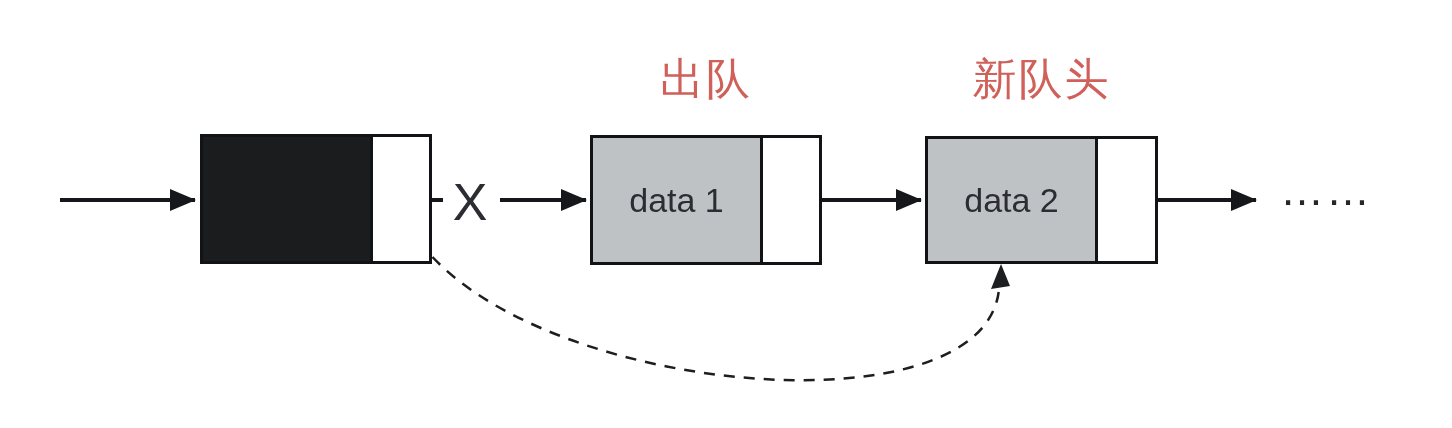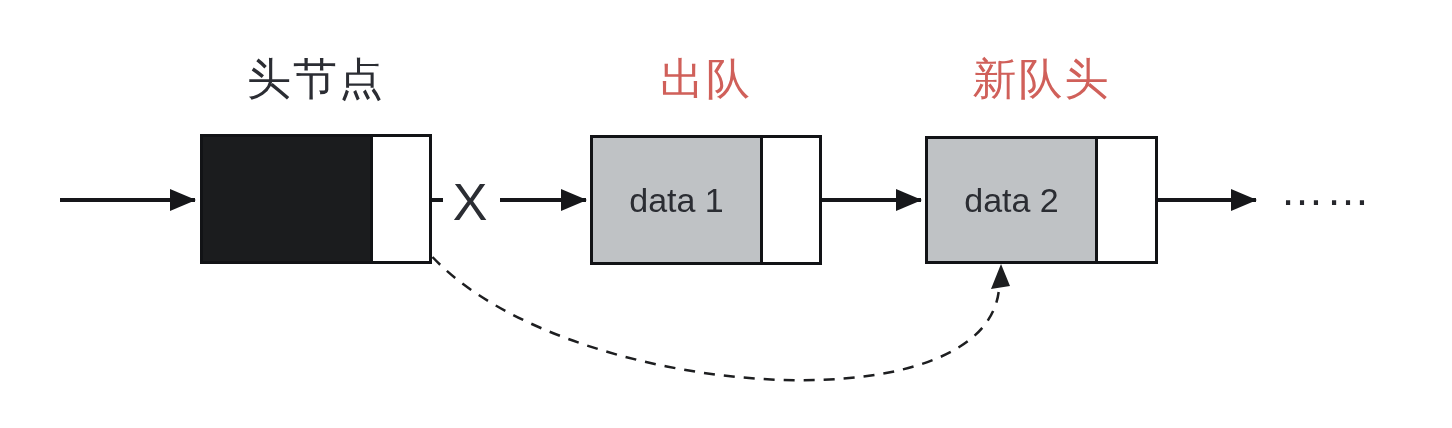"头节点" div.zh-label { html: <div>头节点</div> -> none }
